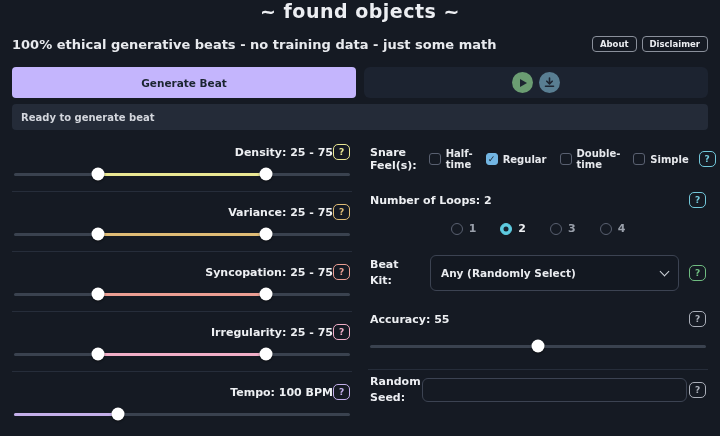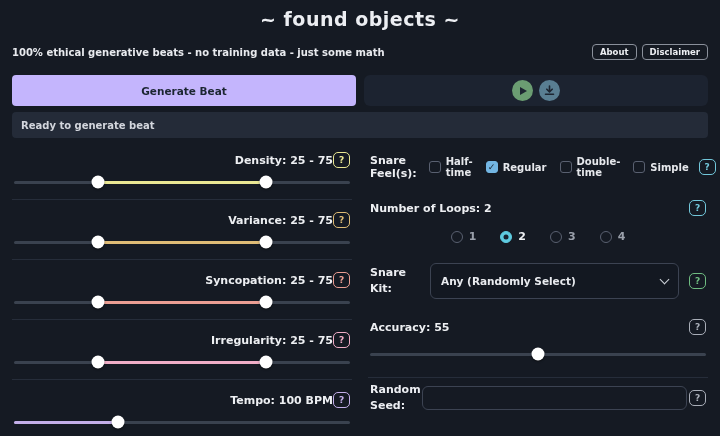"~ found objects ~" .title { padding-top: 8px -> 0 }
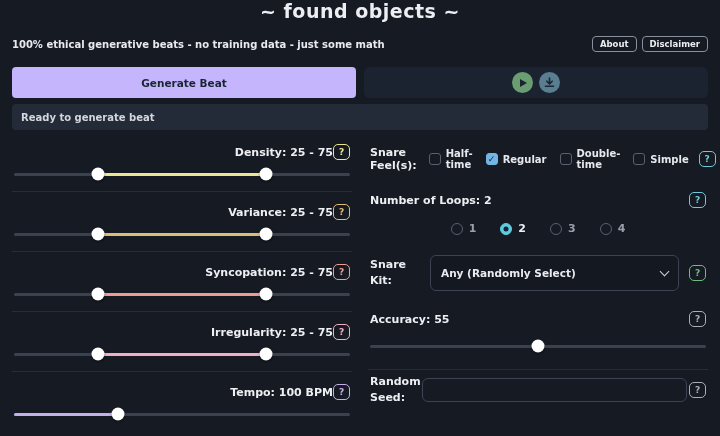"100% ethical generative beats -" .subtitle { font-size: 10px -> 13px }
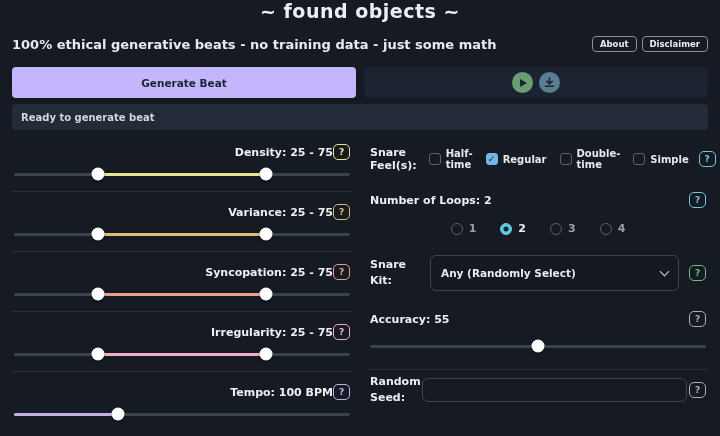"Snare" span { text: Snare -> Beat }
